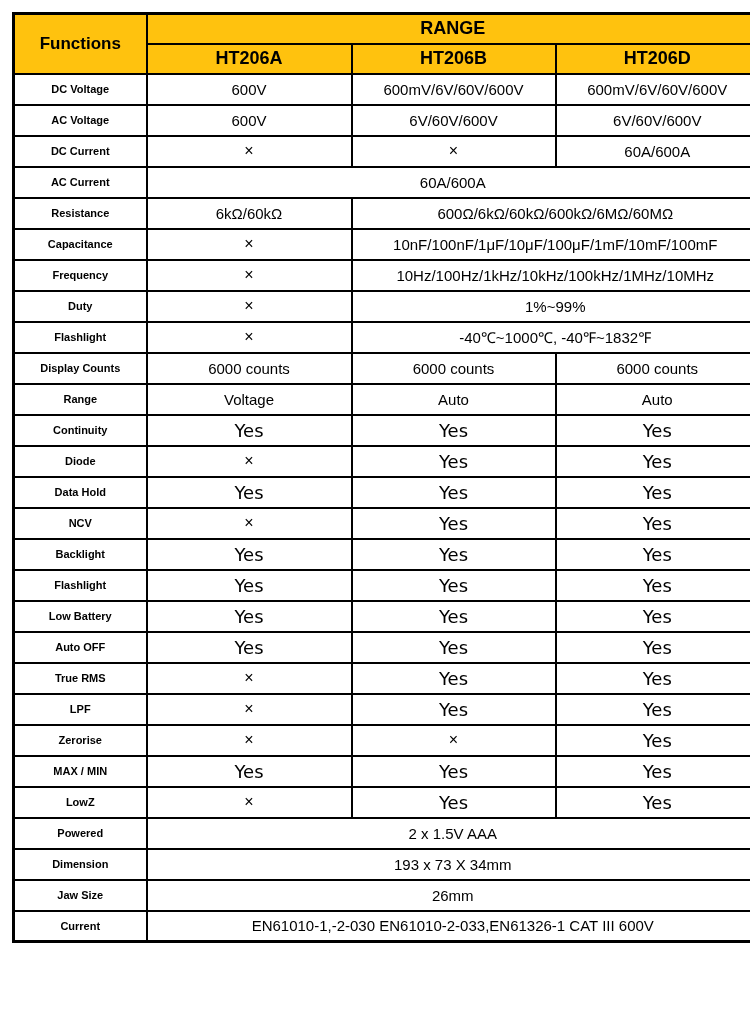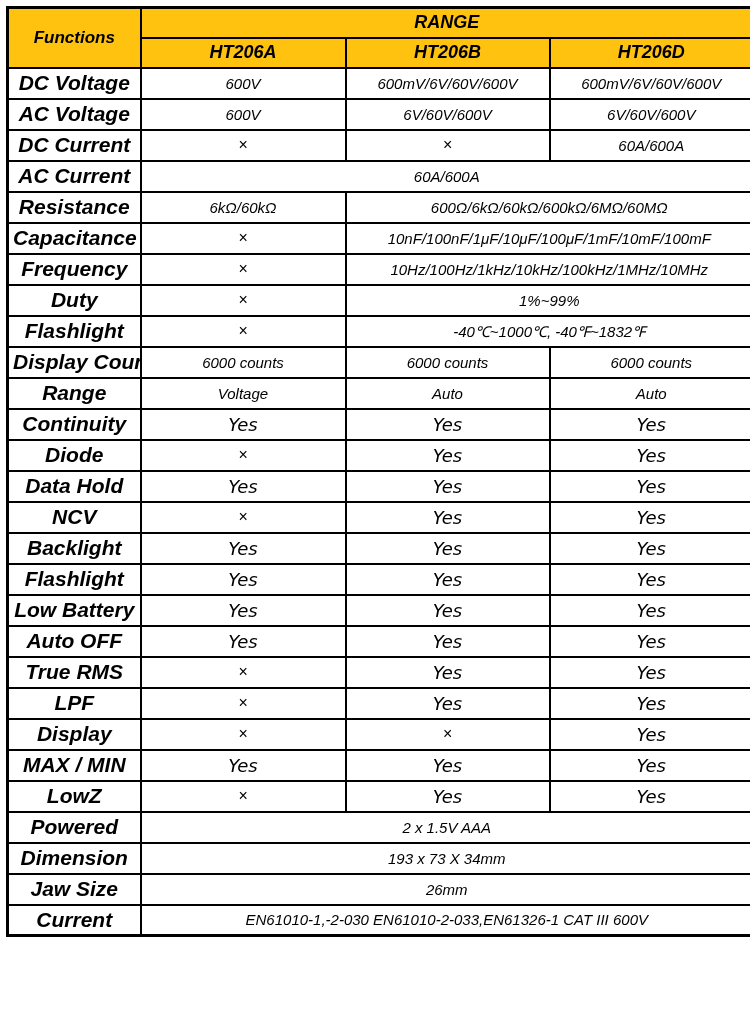"Functions" .page { font-style: italic -> none; padding: 6px -> 12px }
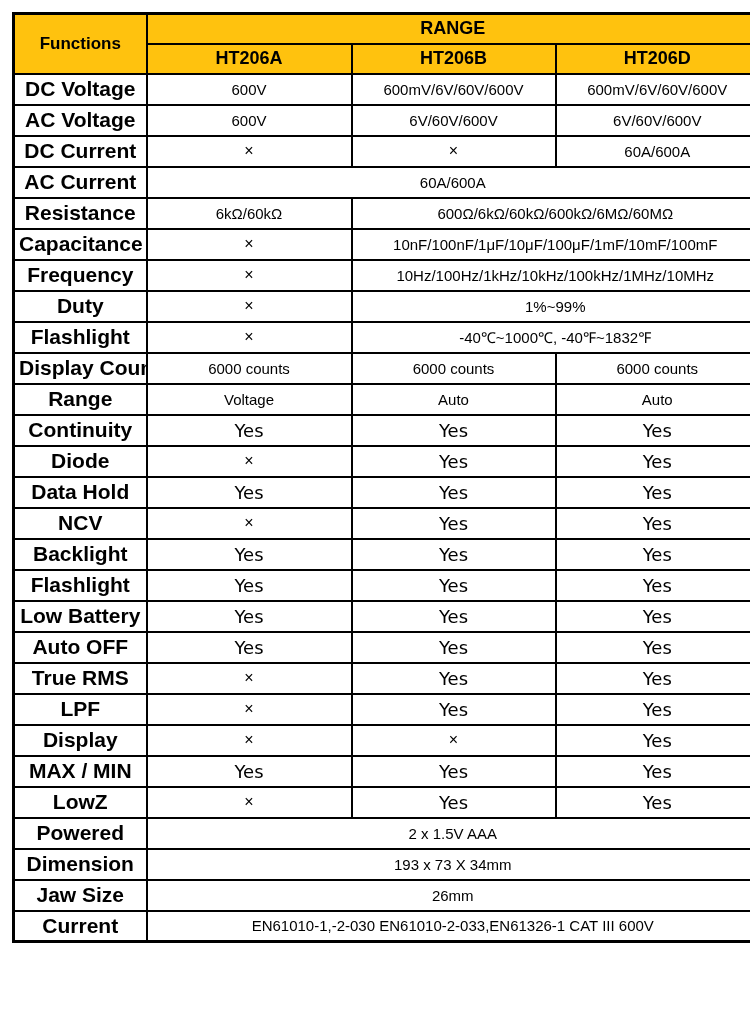"DC Voltage" td.label { font-size: 21px -> 11px }
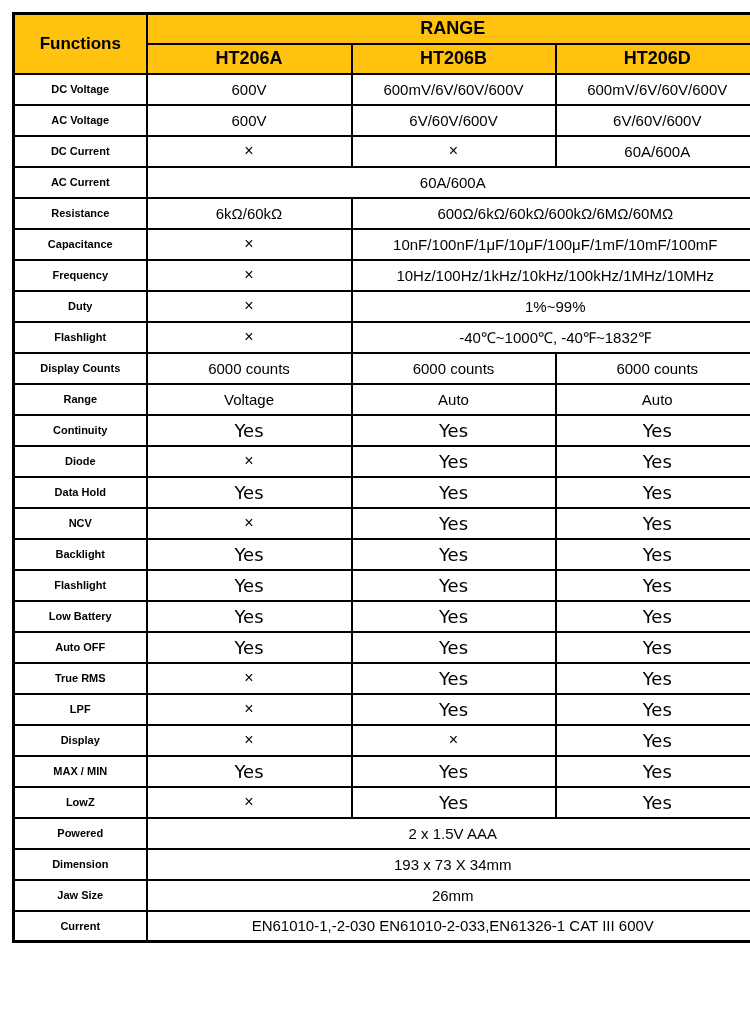"Display" td.label { text: Display -> Zerorise }
